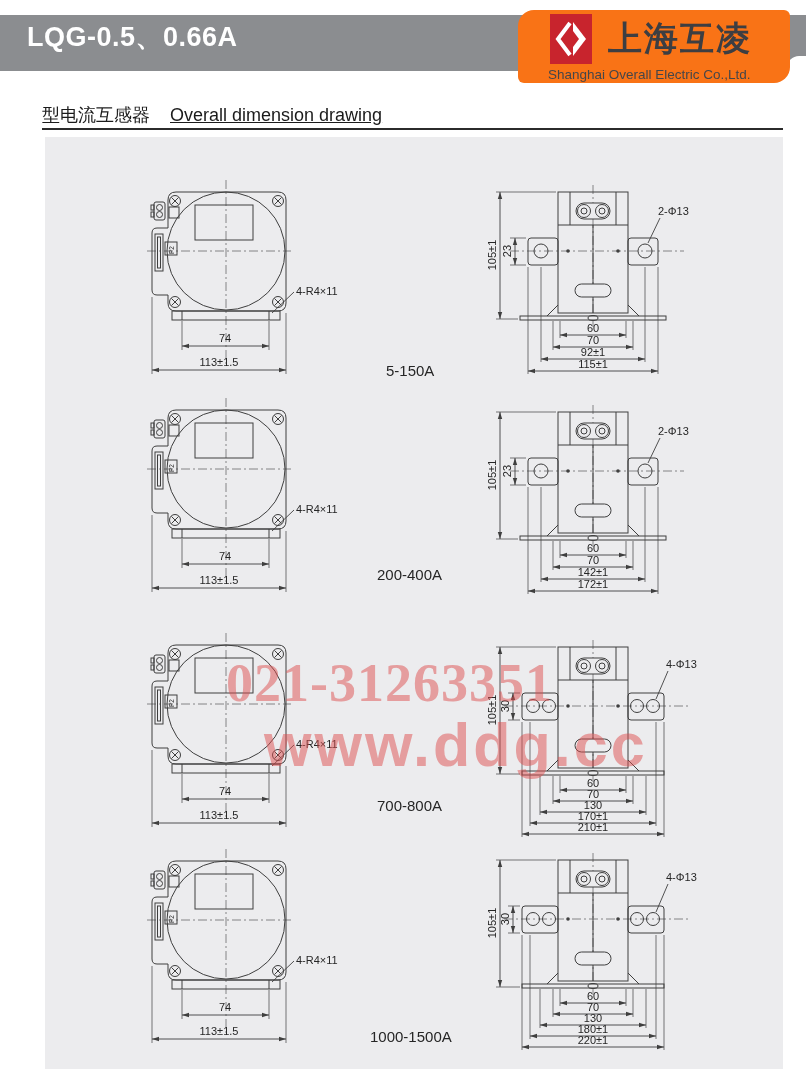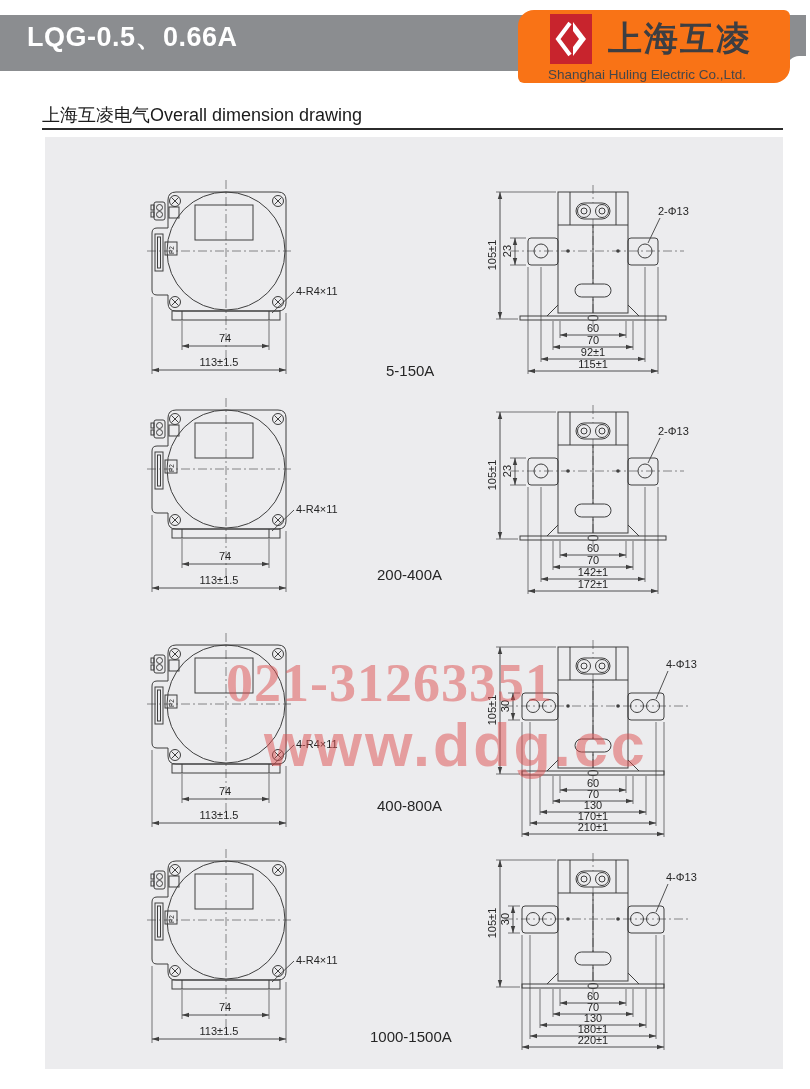"Shanghai Huling Electric Co.,Ltd." div.companyen { text: Huling -> Overall }
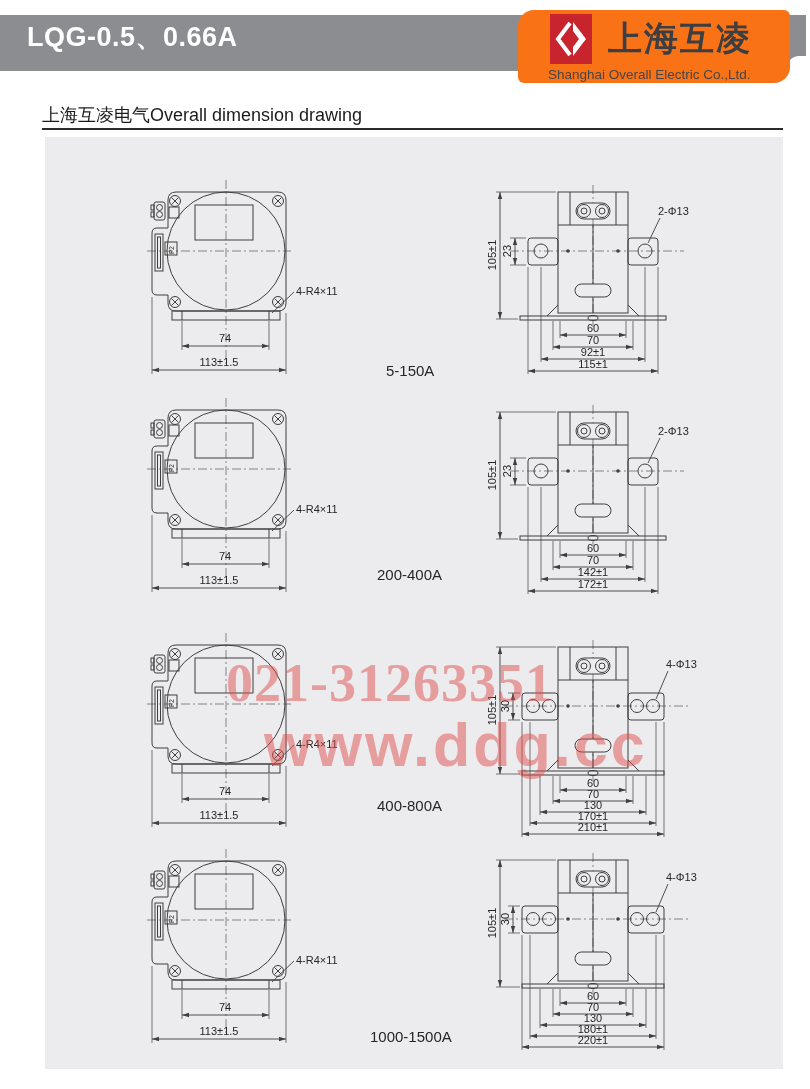"上海互凌电气" span.cn { text: 上海互凌电气 -> 型电流互感器 }
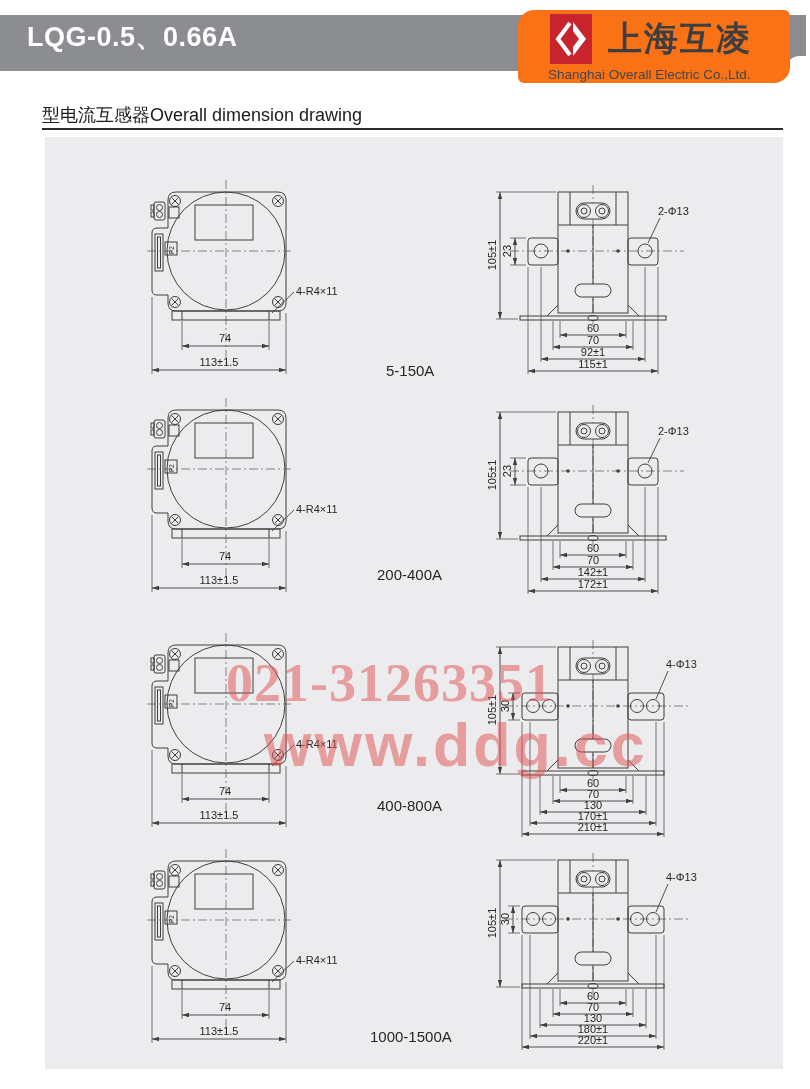"Overall dimension drawing" .sec-title .en { margin-left: 0 -> 20px; text-decoration: none -> underline }
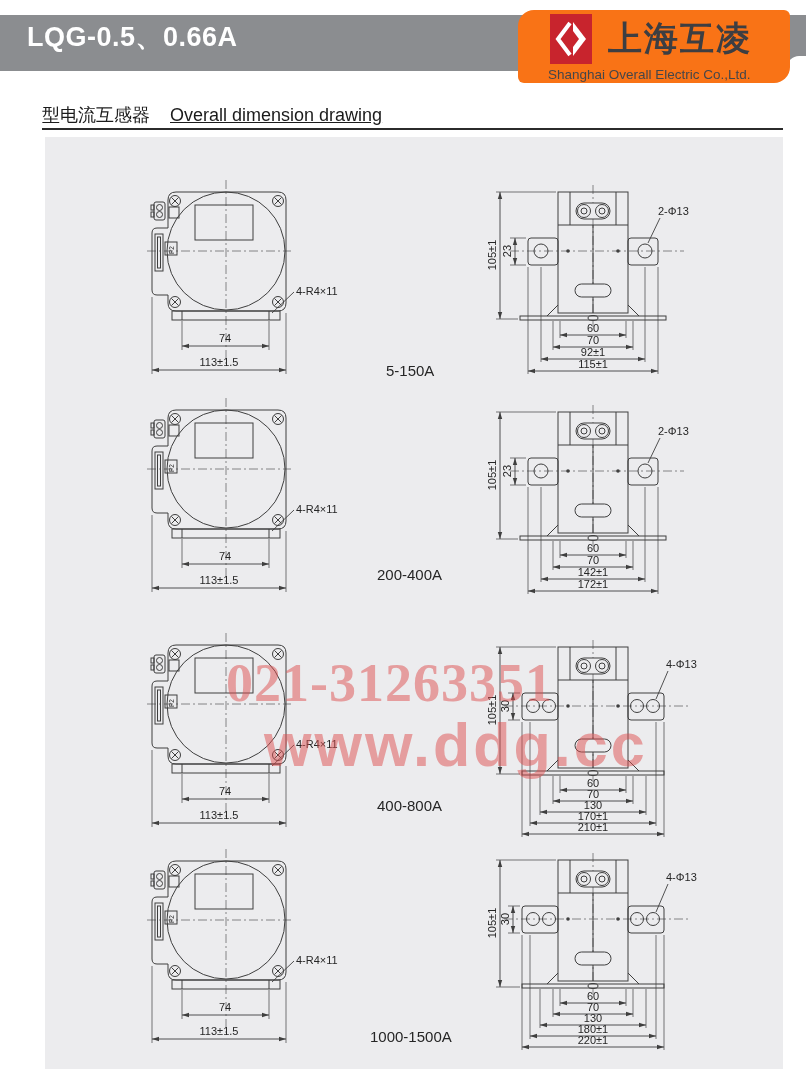"400-800A" div.amp { text: 400-800A -> 700-800A }
